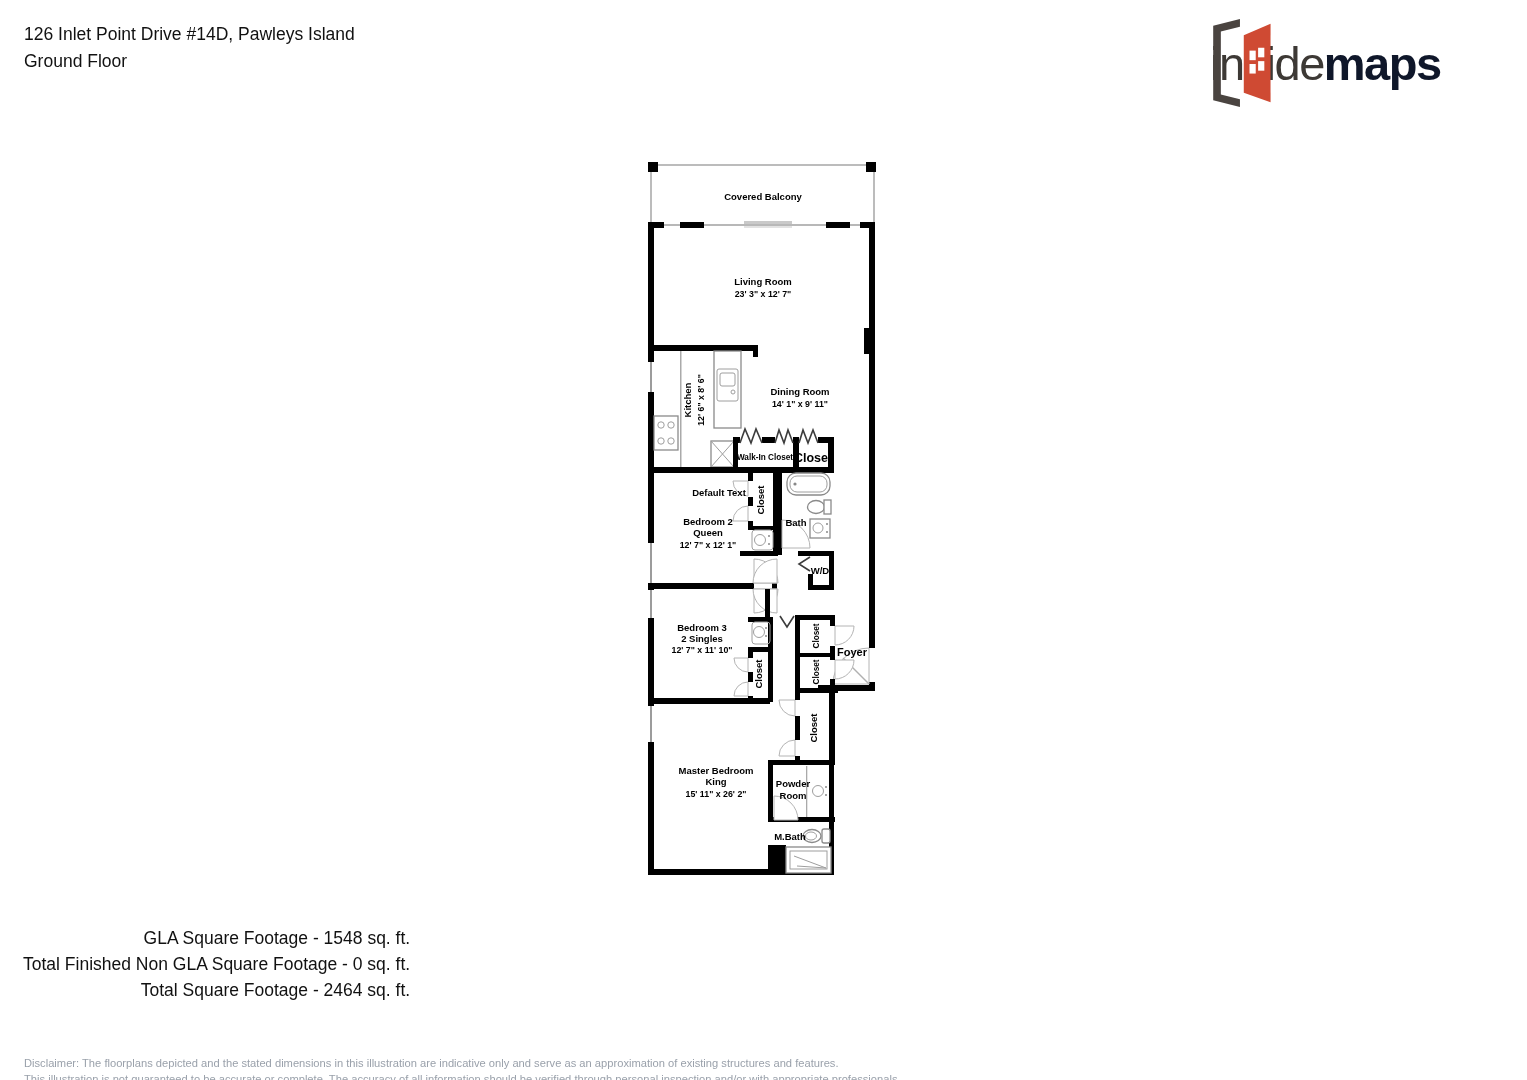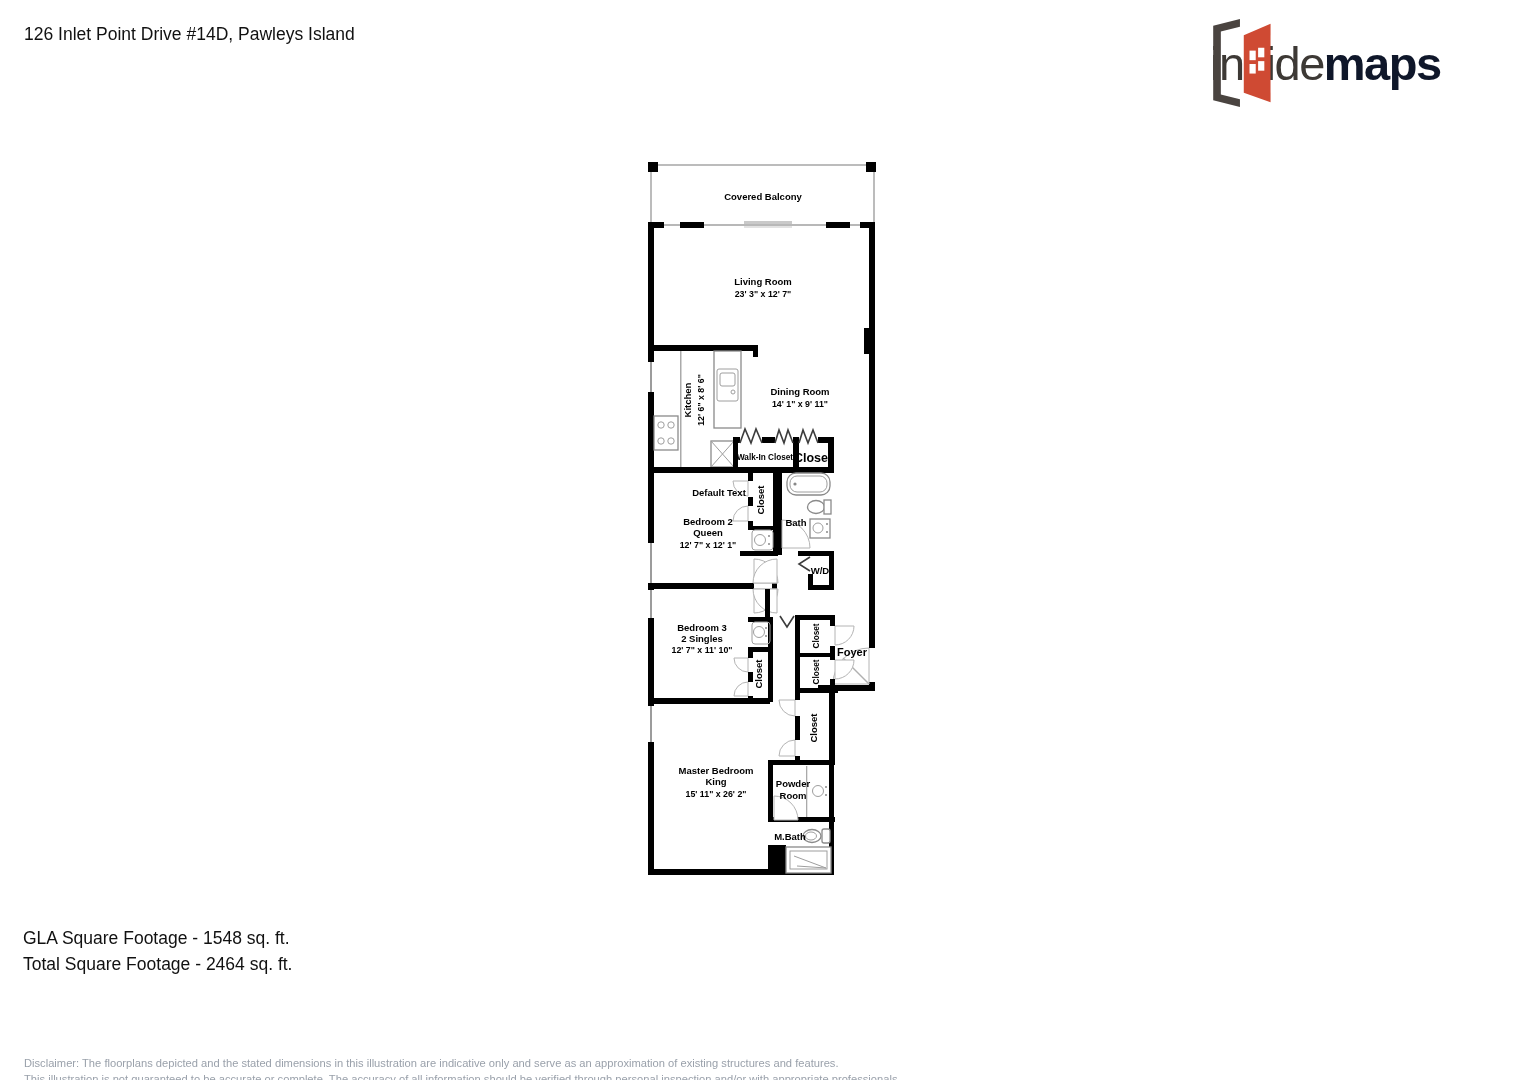"Ground Floor" div { html: none -> <div>Ground Floor</div> }
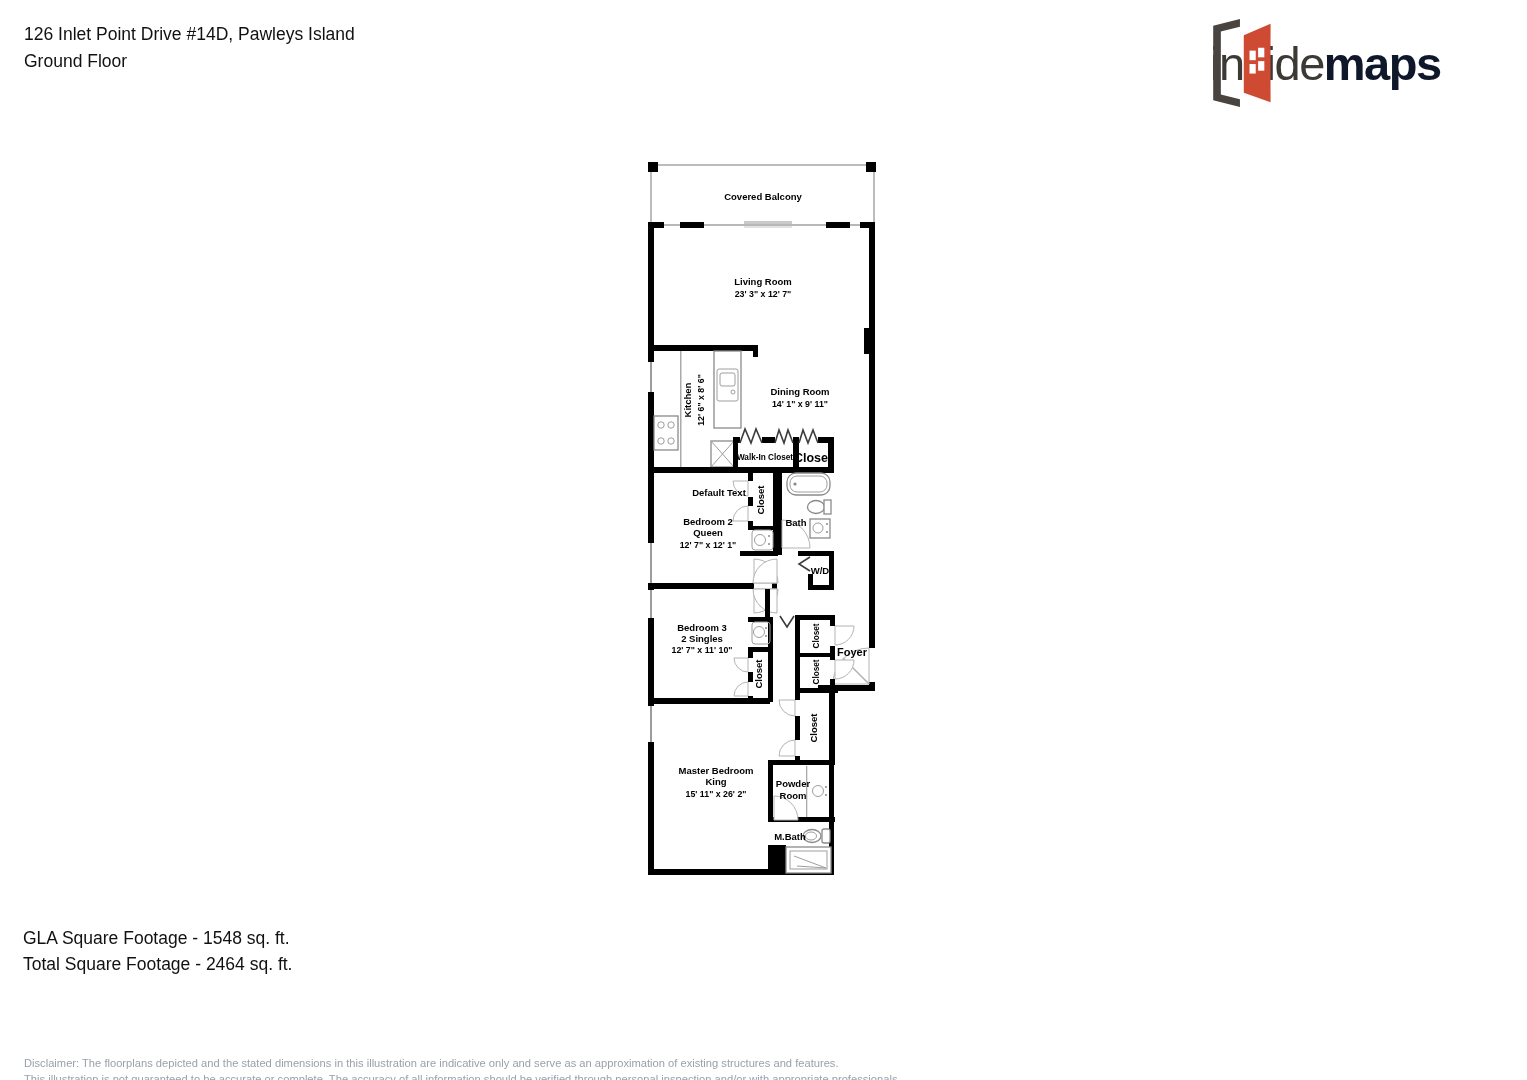"GLA Square Footage - 1548" .stats { text-align: none -> right }
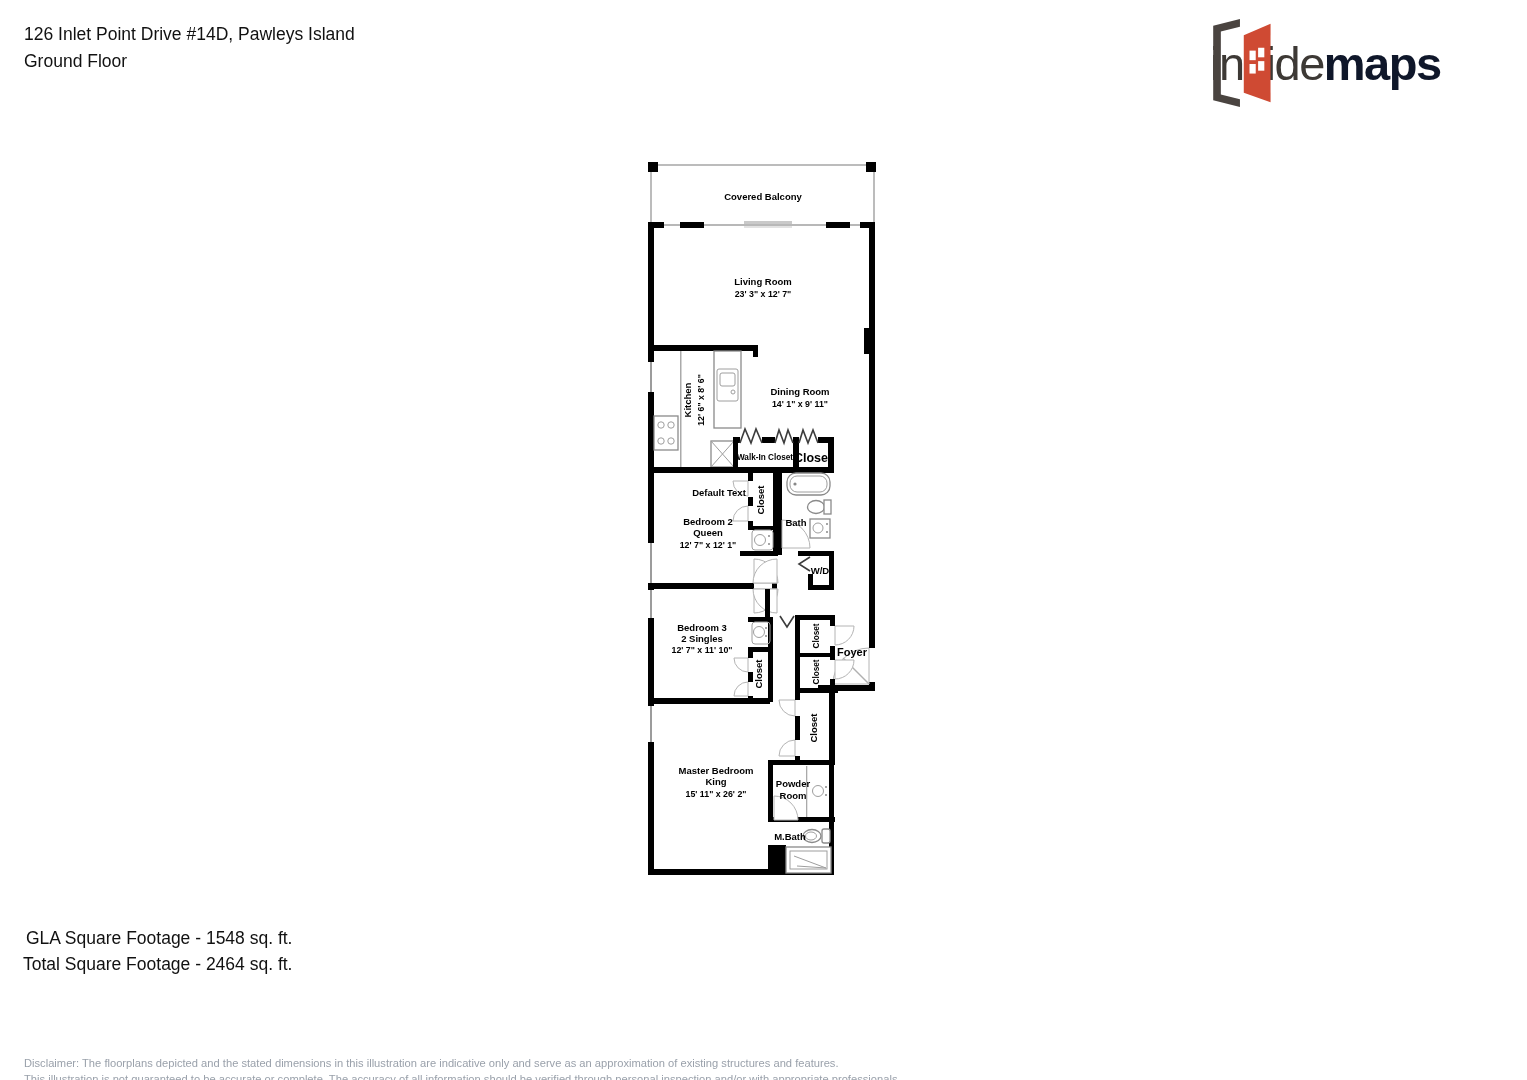"Total Finished Non GLA Square" div { html: none -> <div>Total Finished Non GLA Square Footage - 0 sq. ft.</div> }
